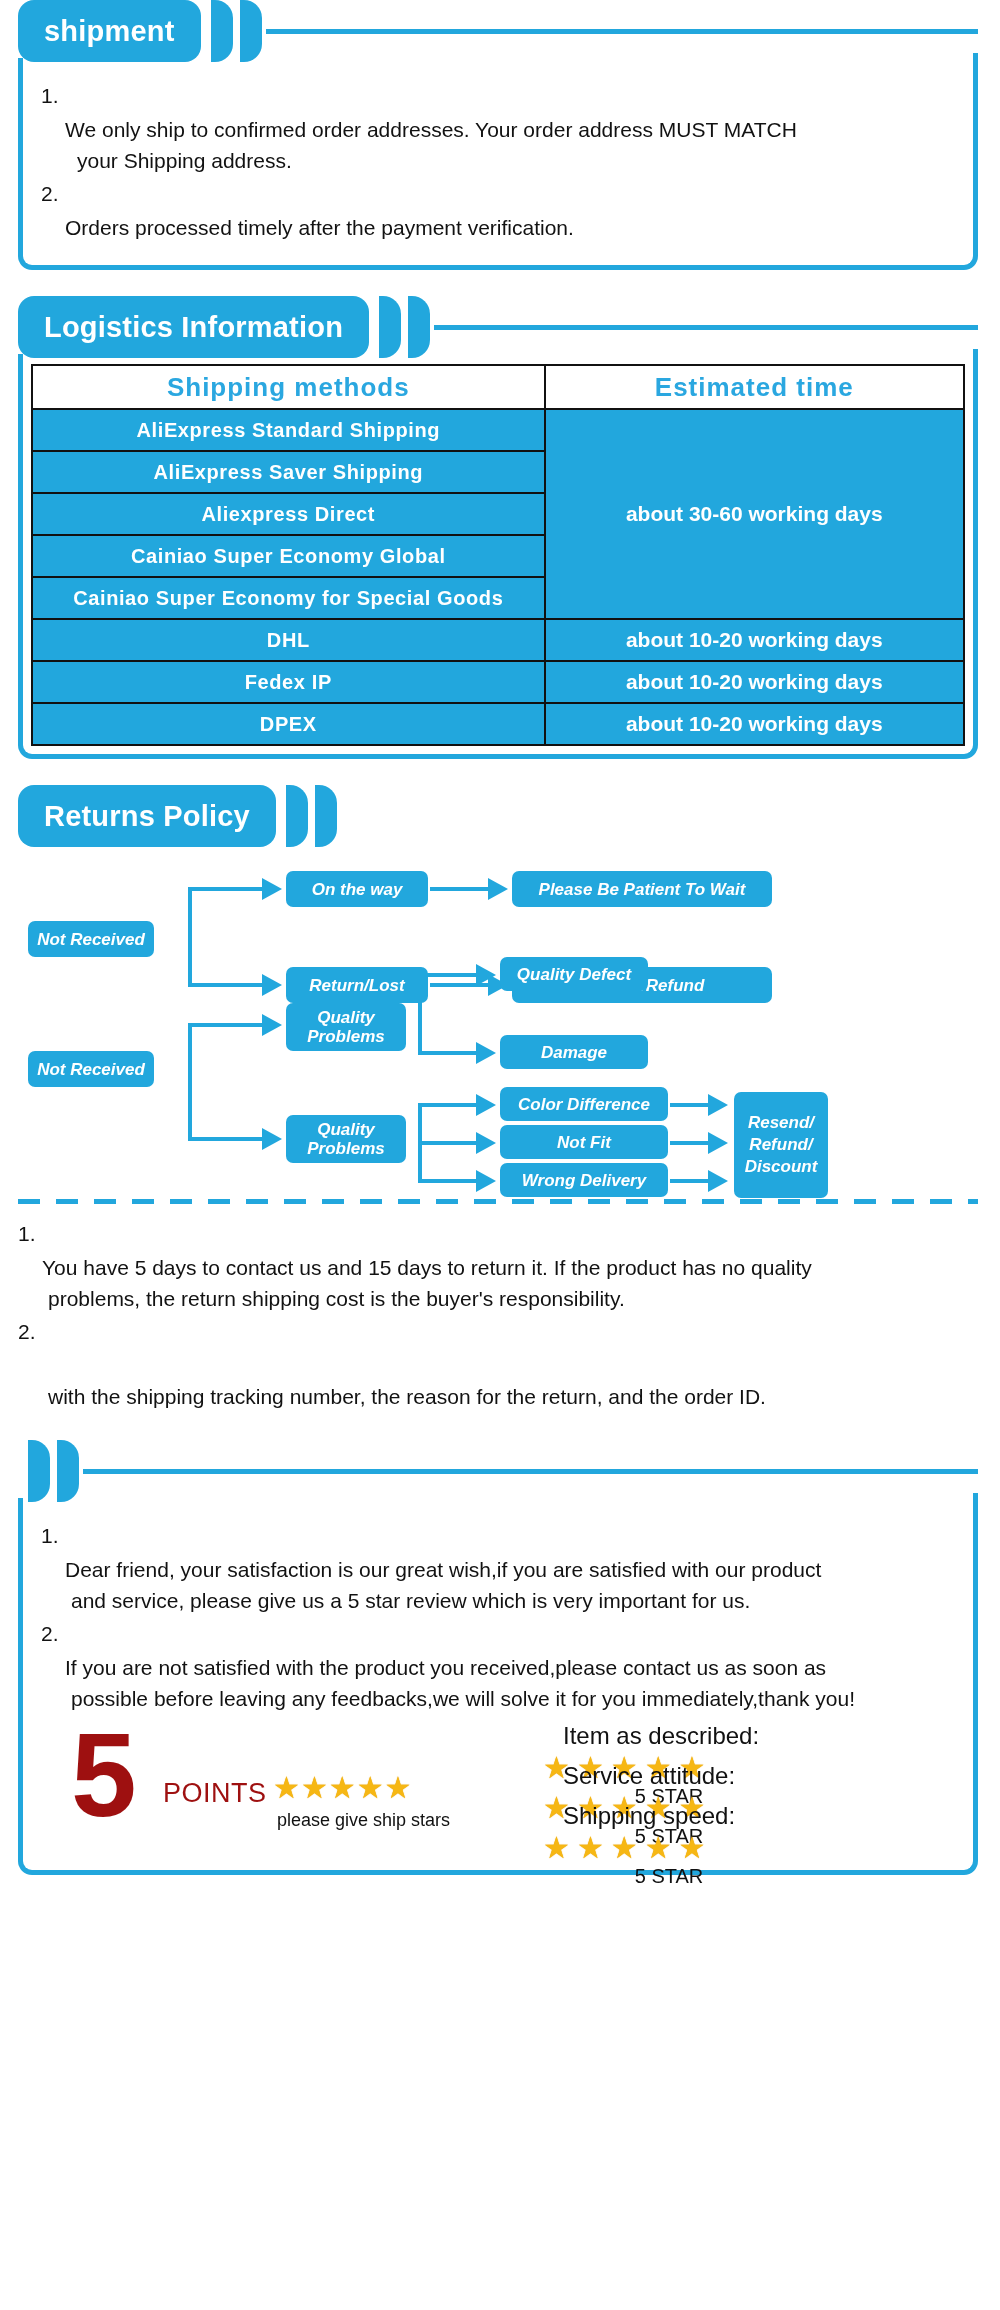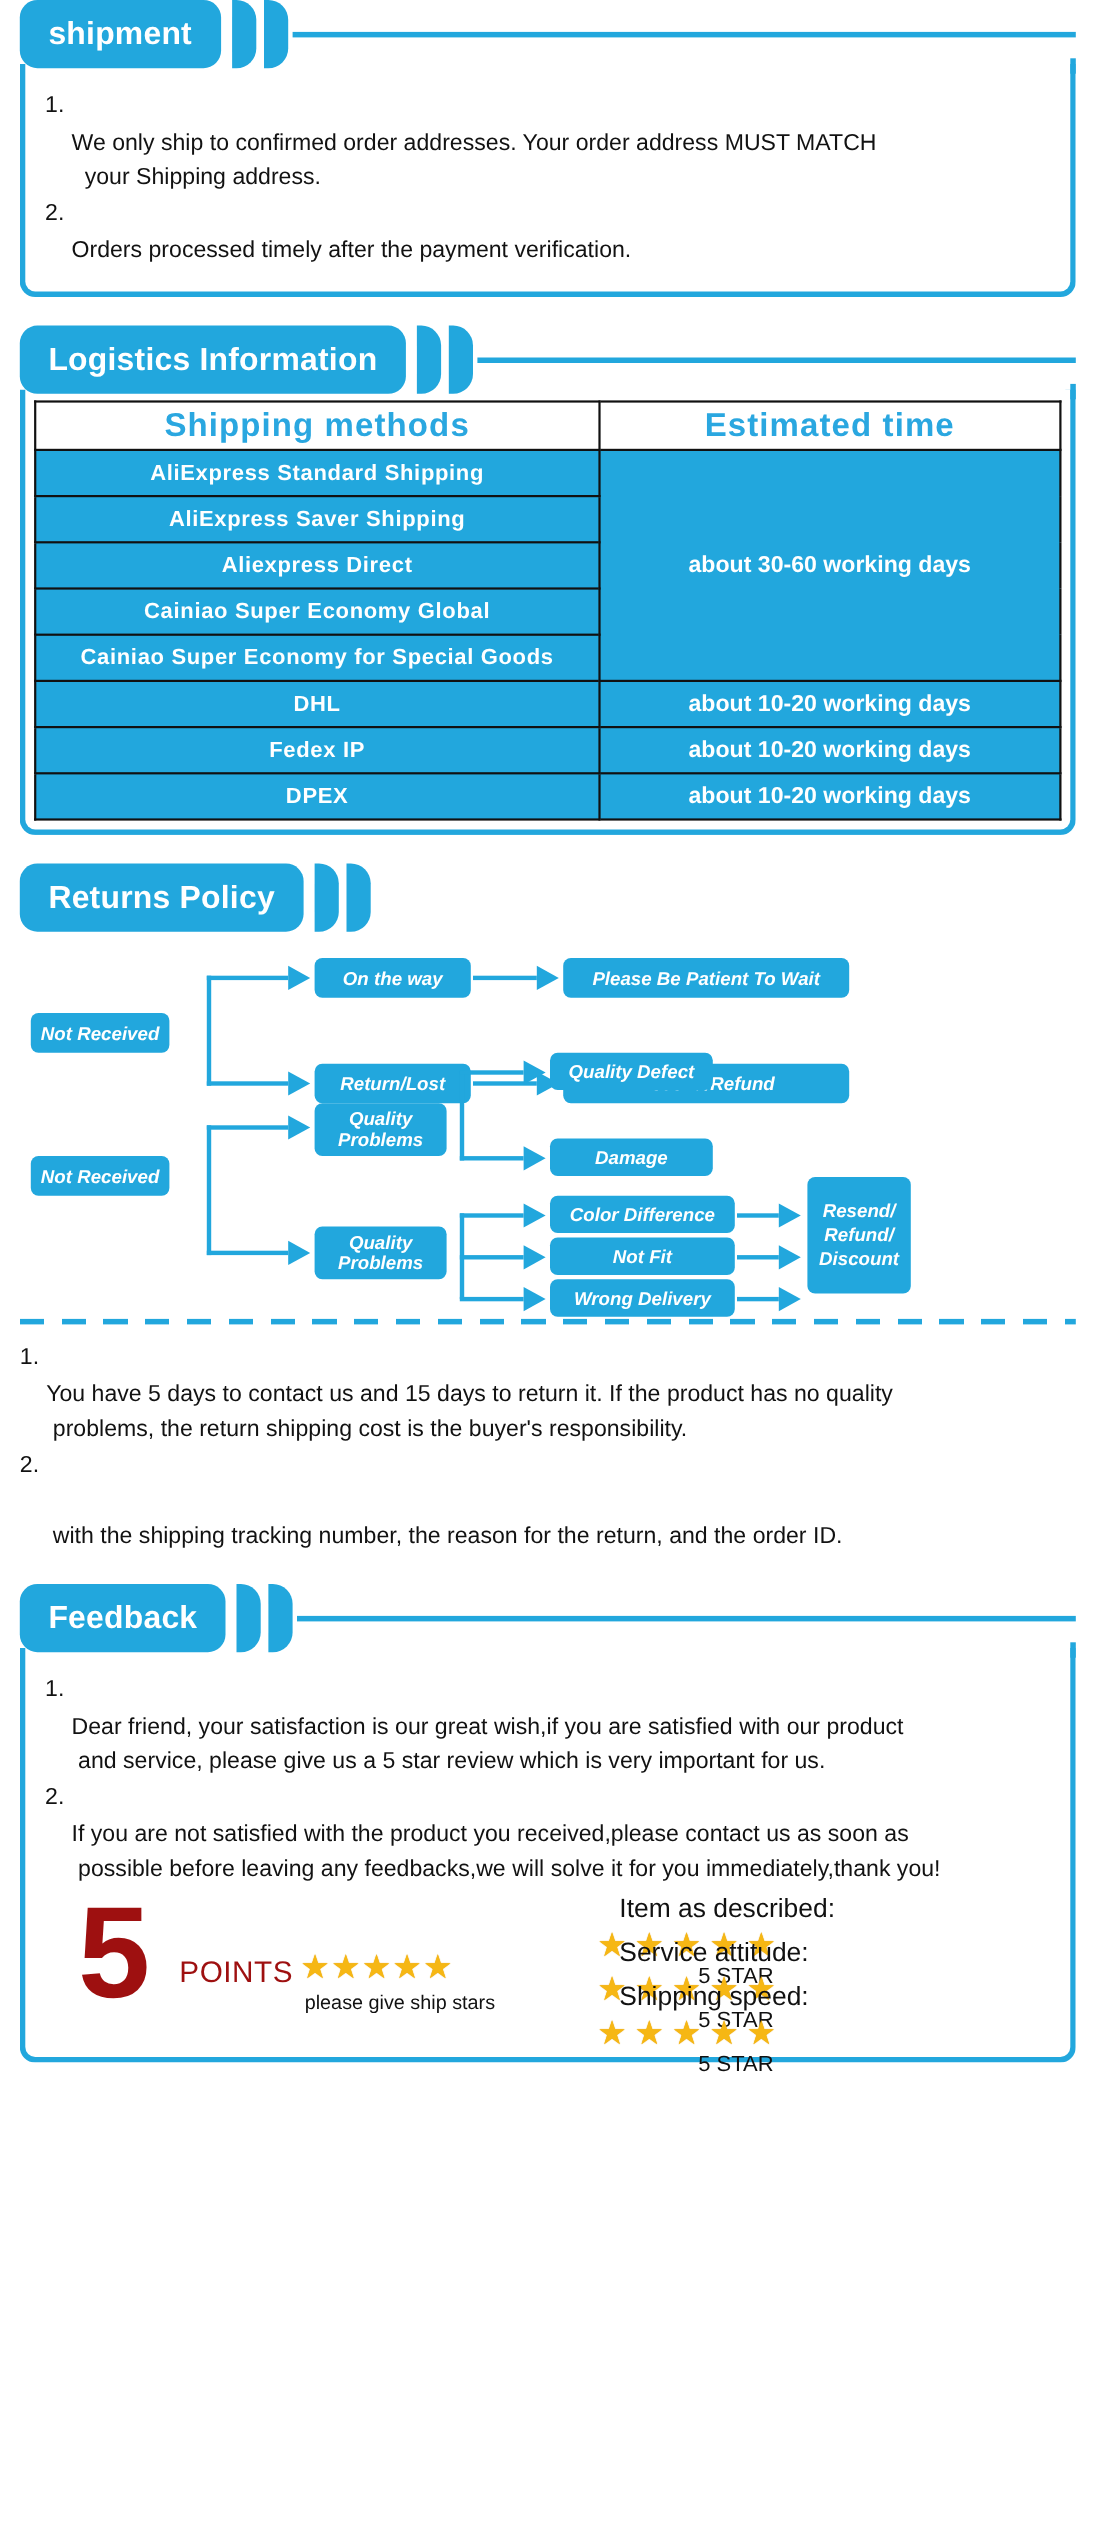"Shipping methods" .ltable .th-cell { font-size: 30px -> 26px }
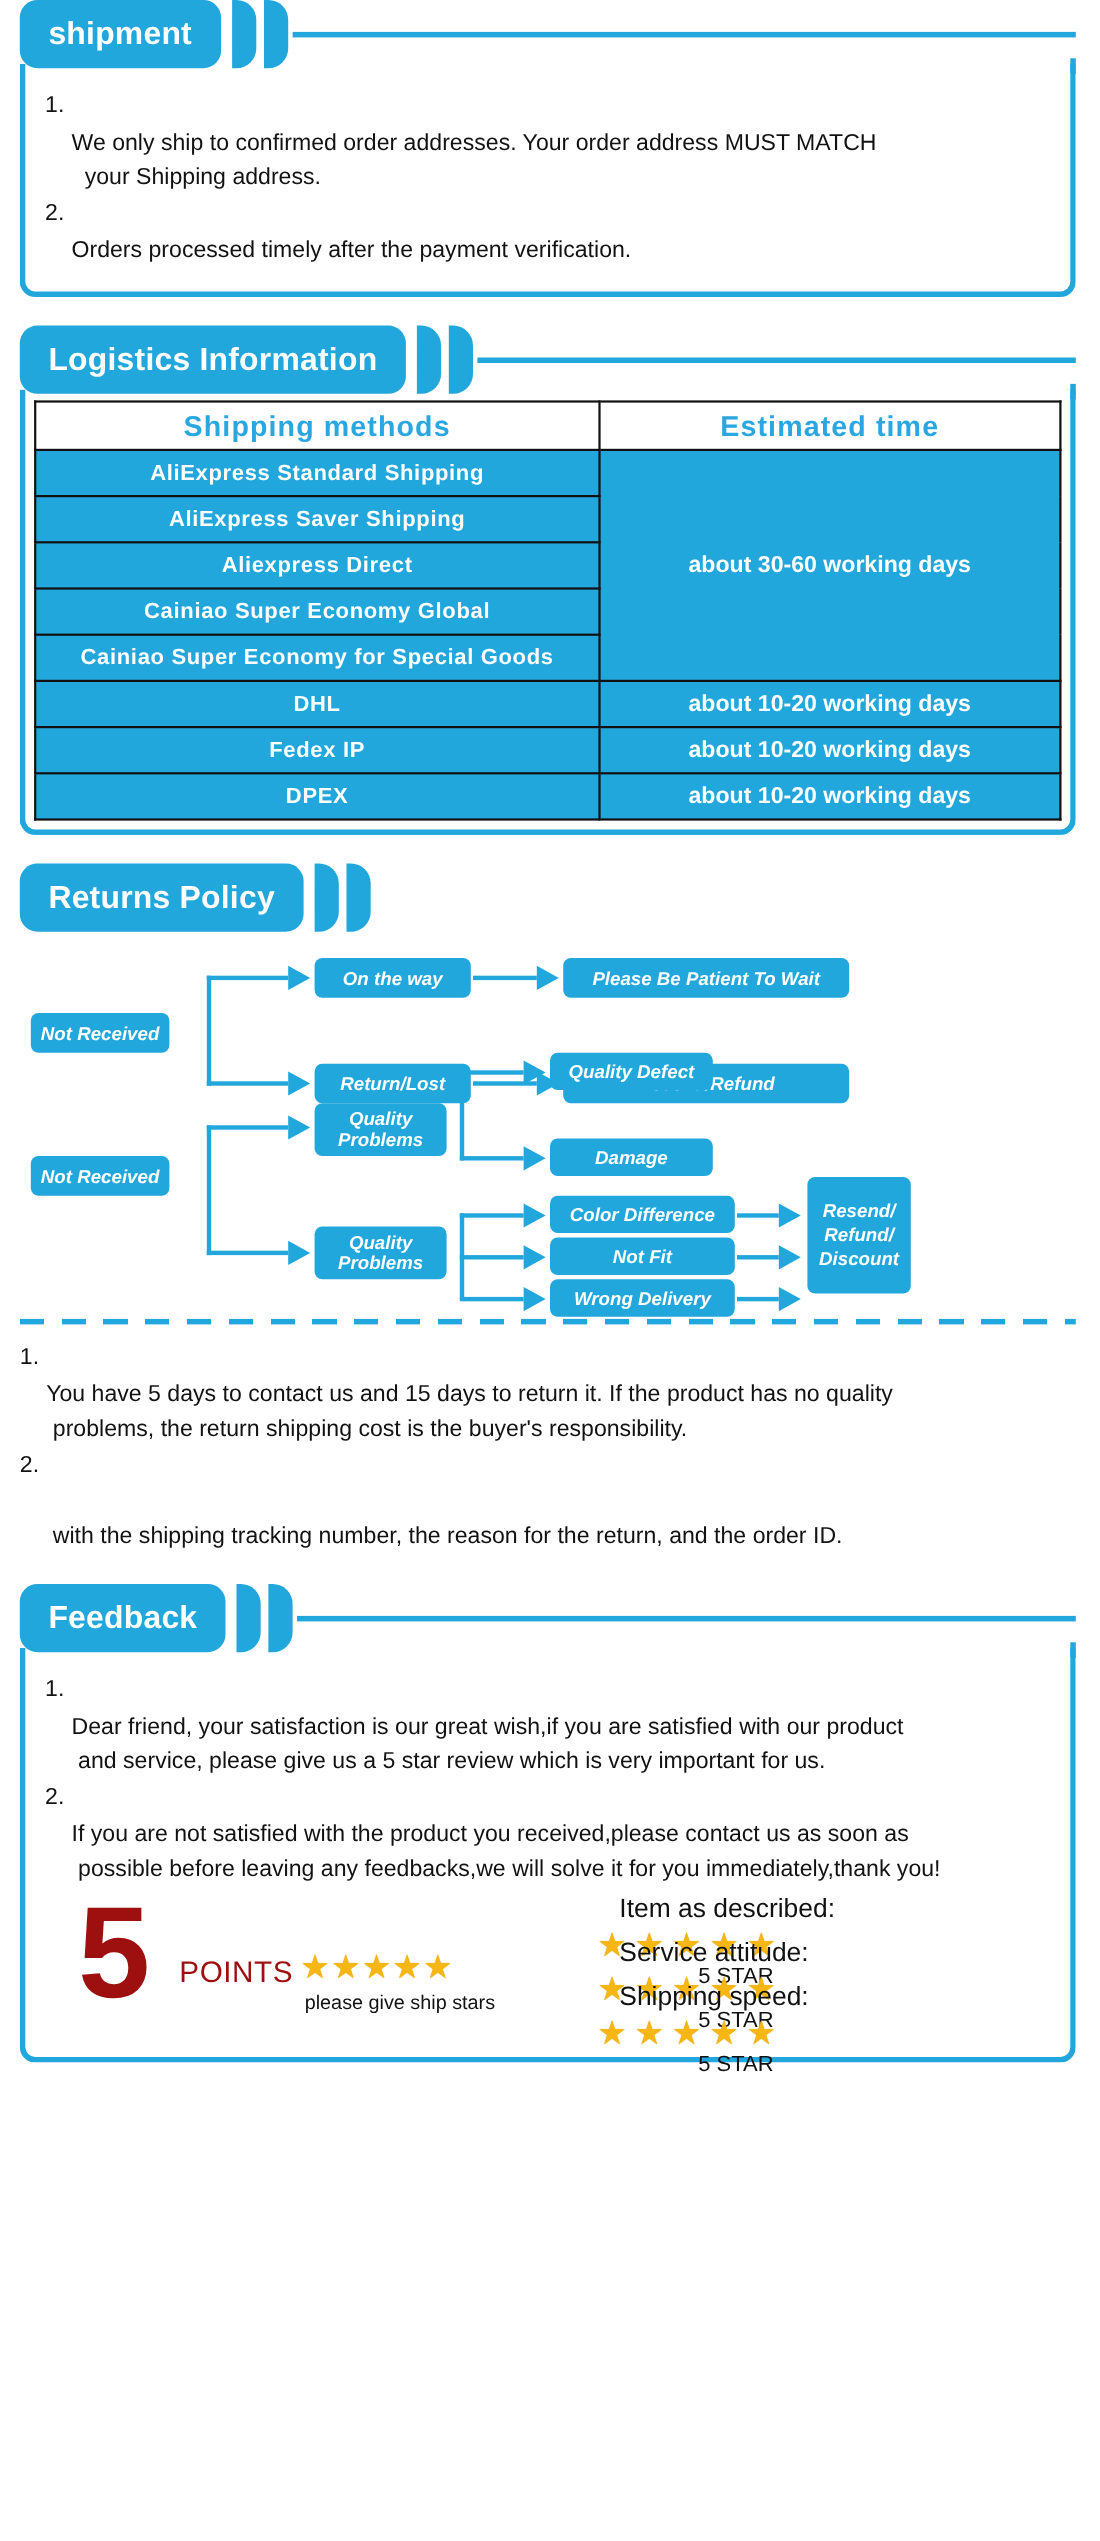"Resend/ Refund/ Discount" div.fbox { top: 205px -> 227px }
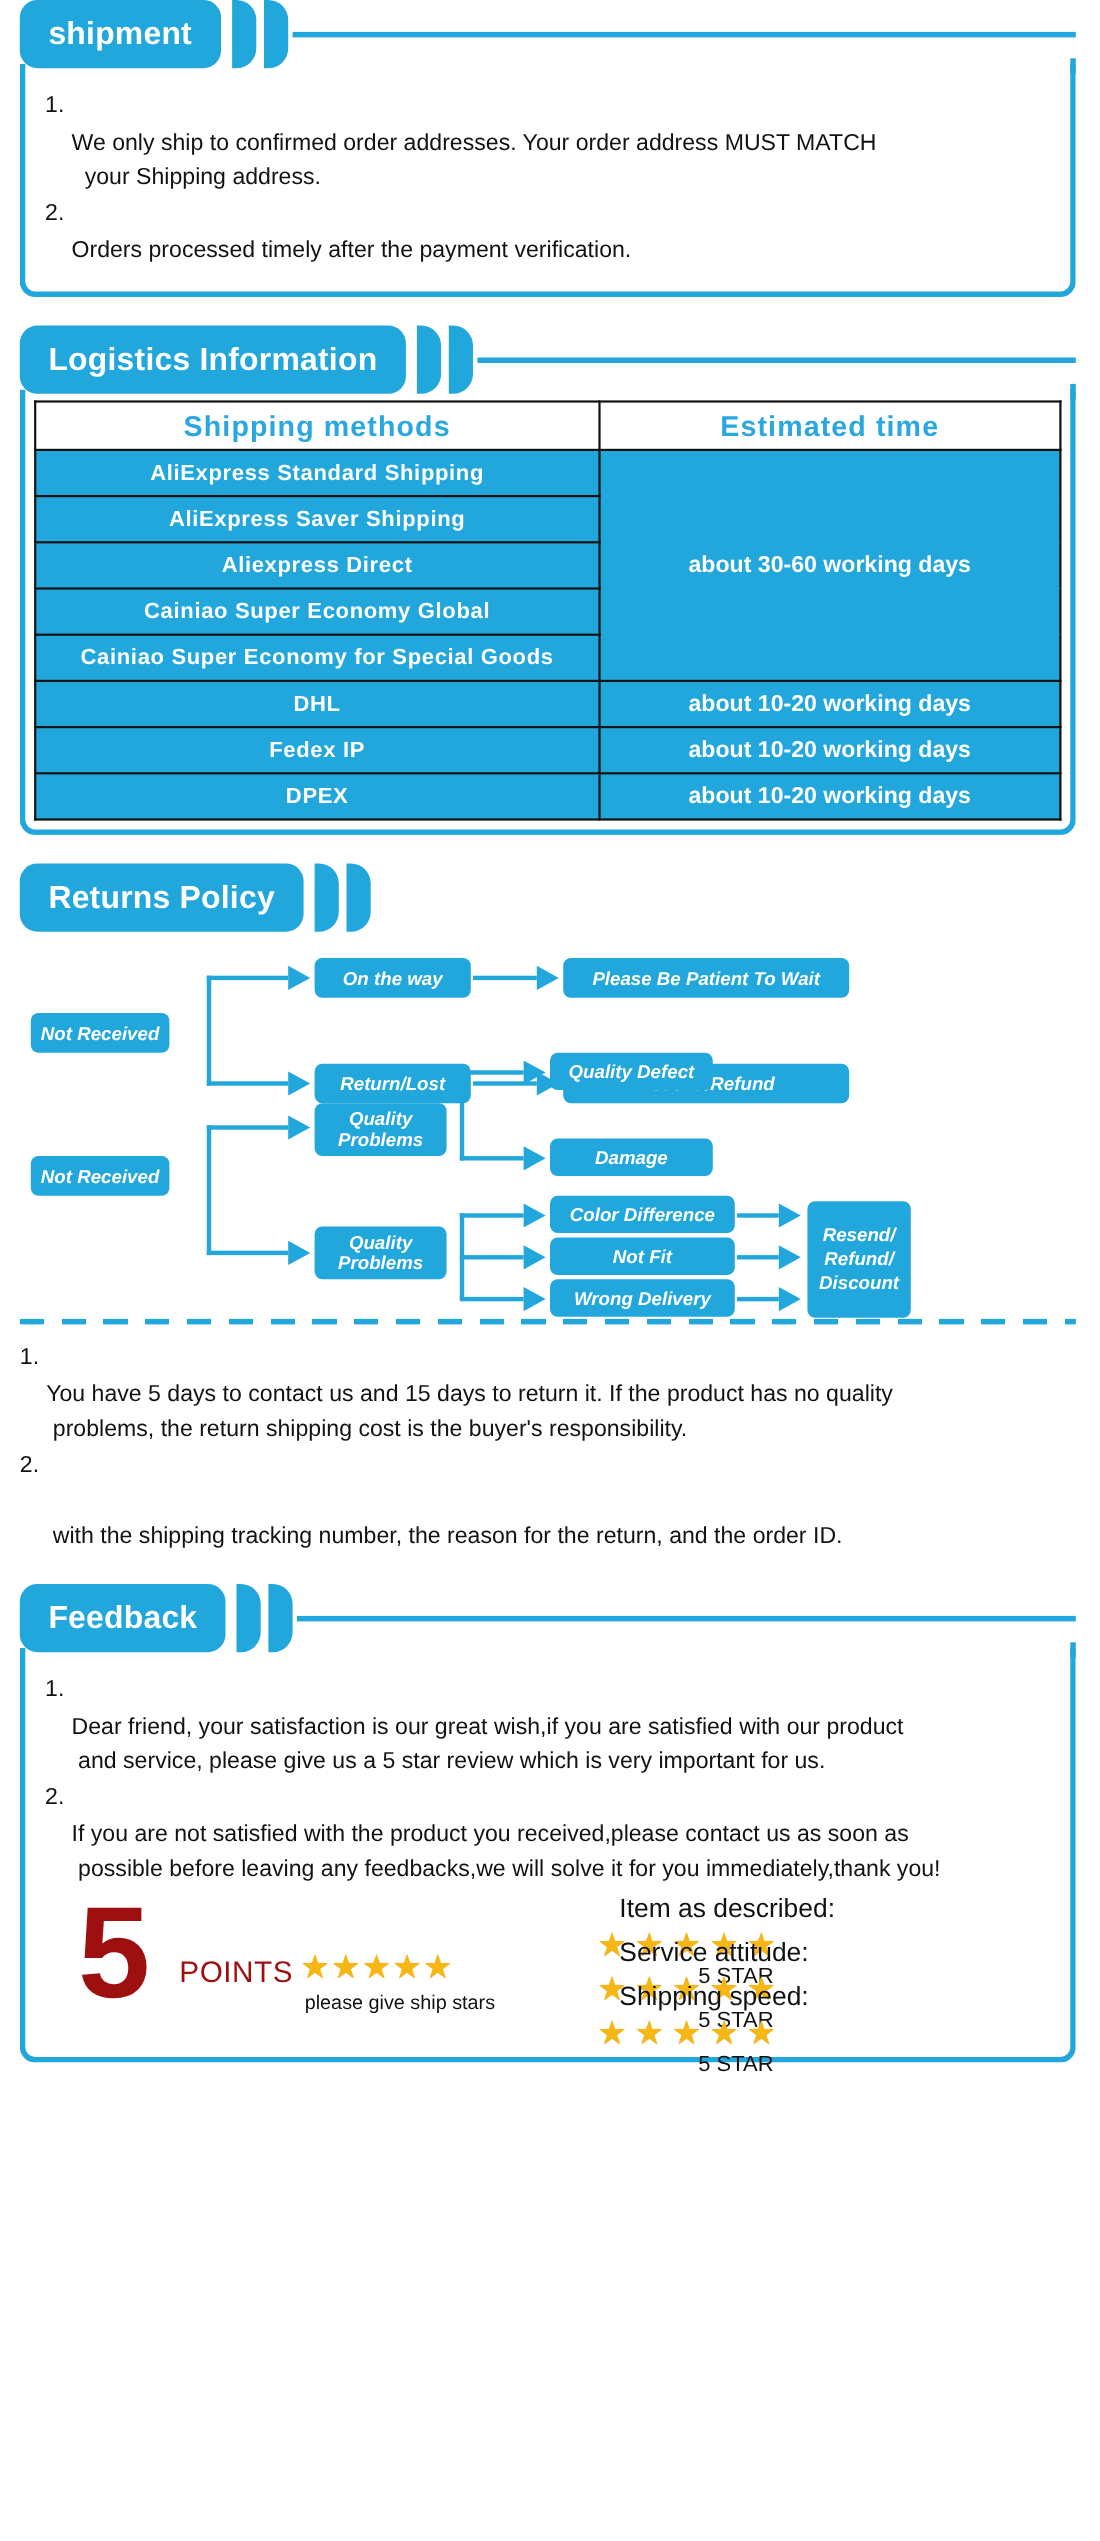"Feedback" div.hdr-tab { html: <div>Feedback</div> -> none }
